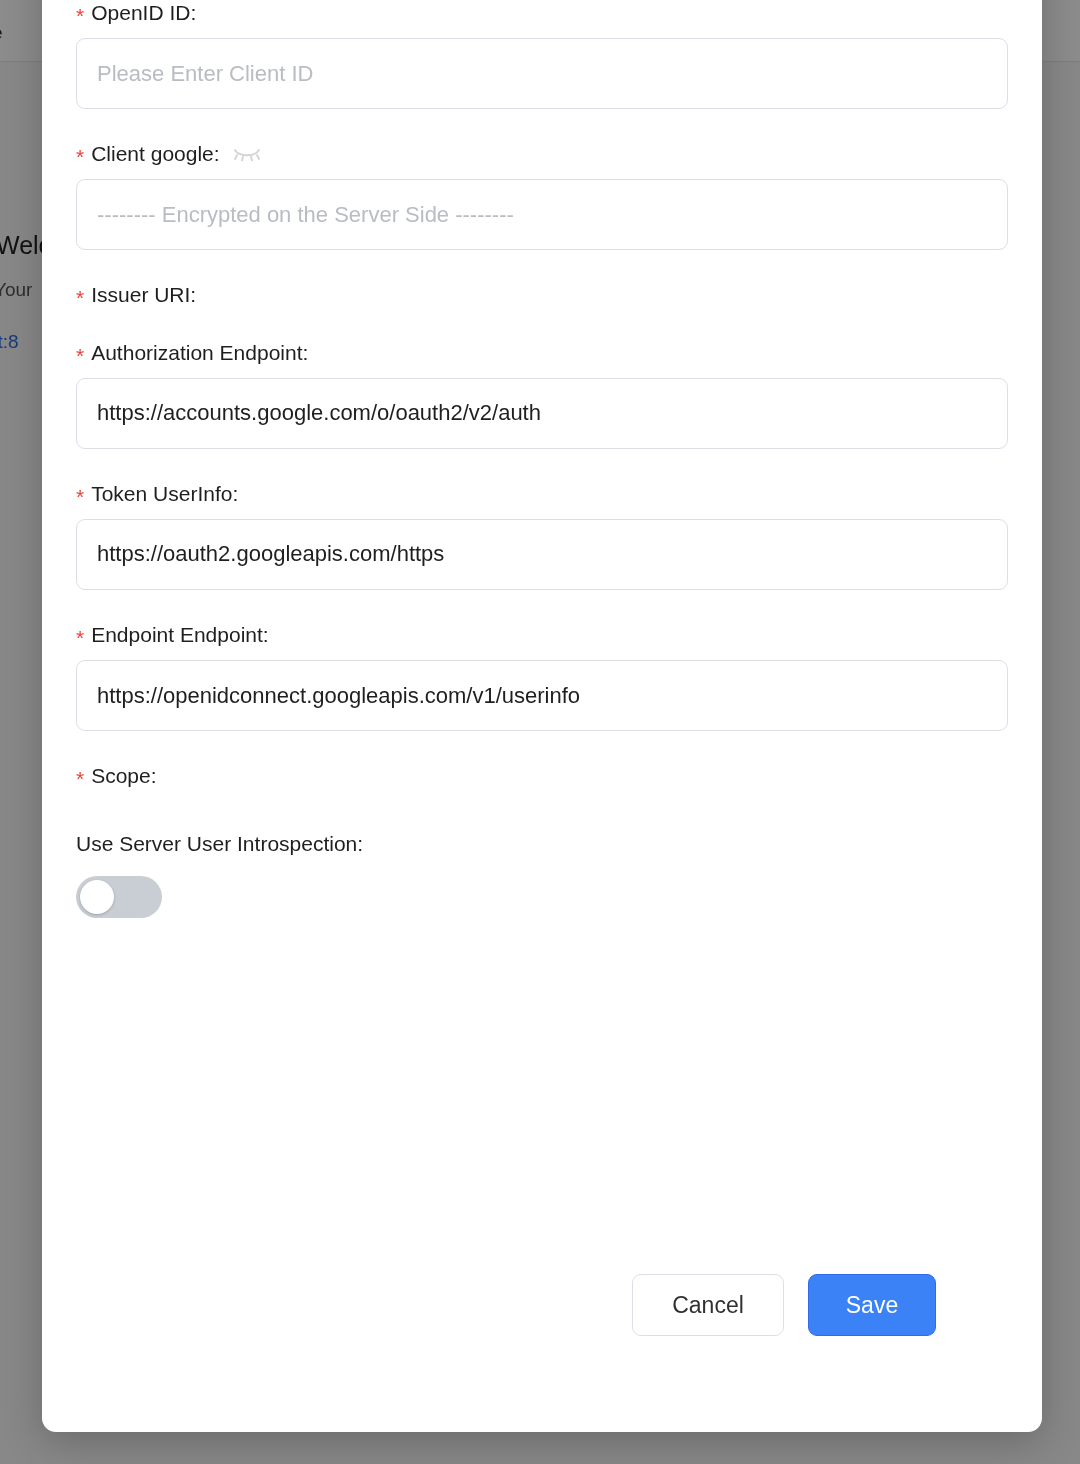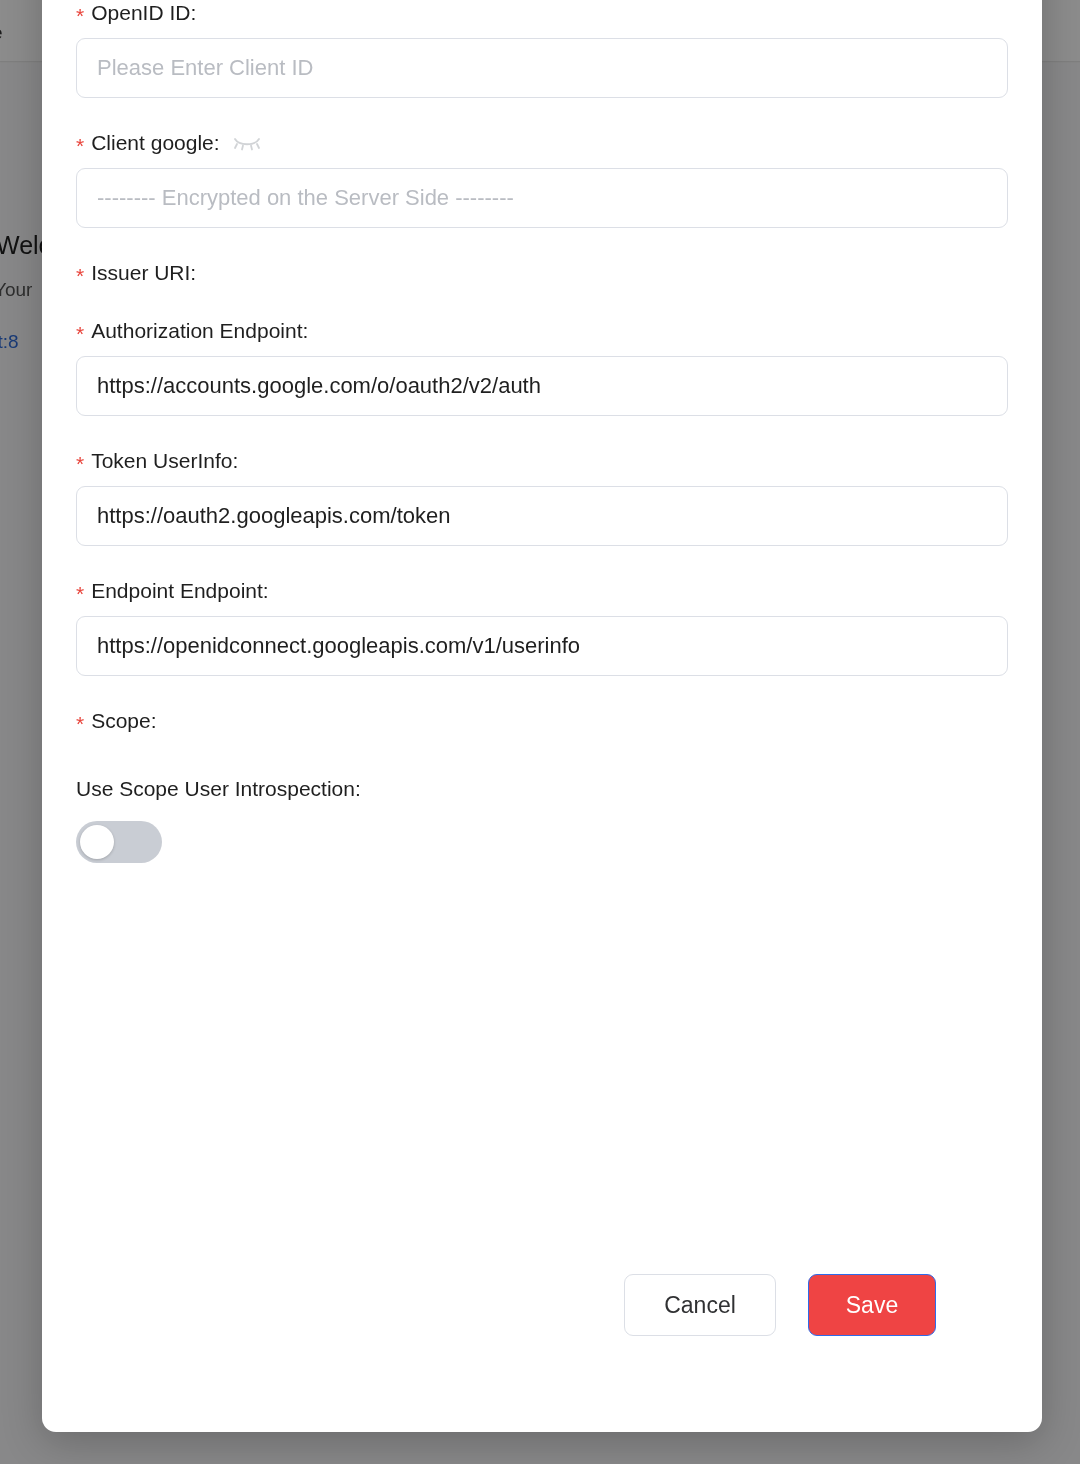"Please Enter Client ID" .input { height: 60px -> 71px }
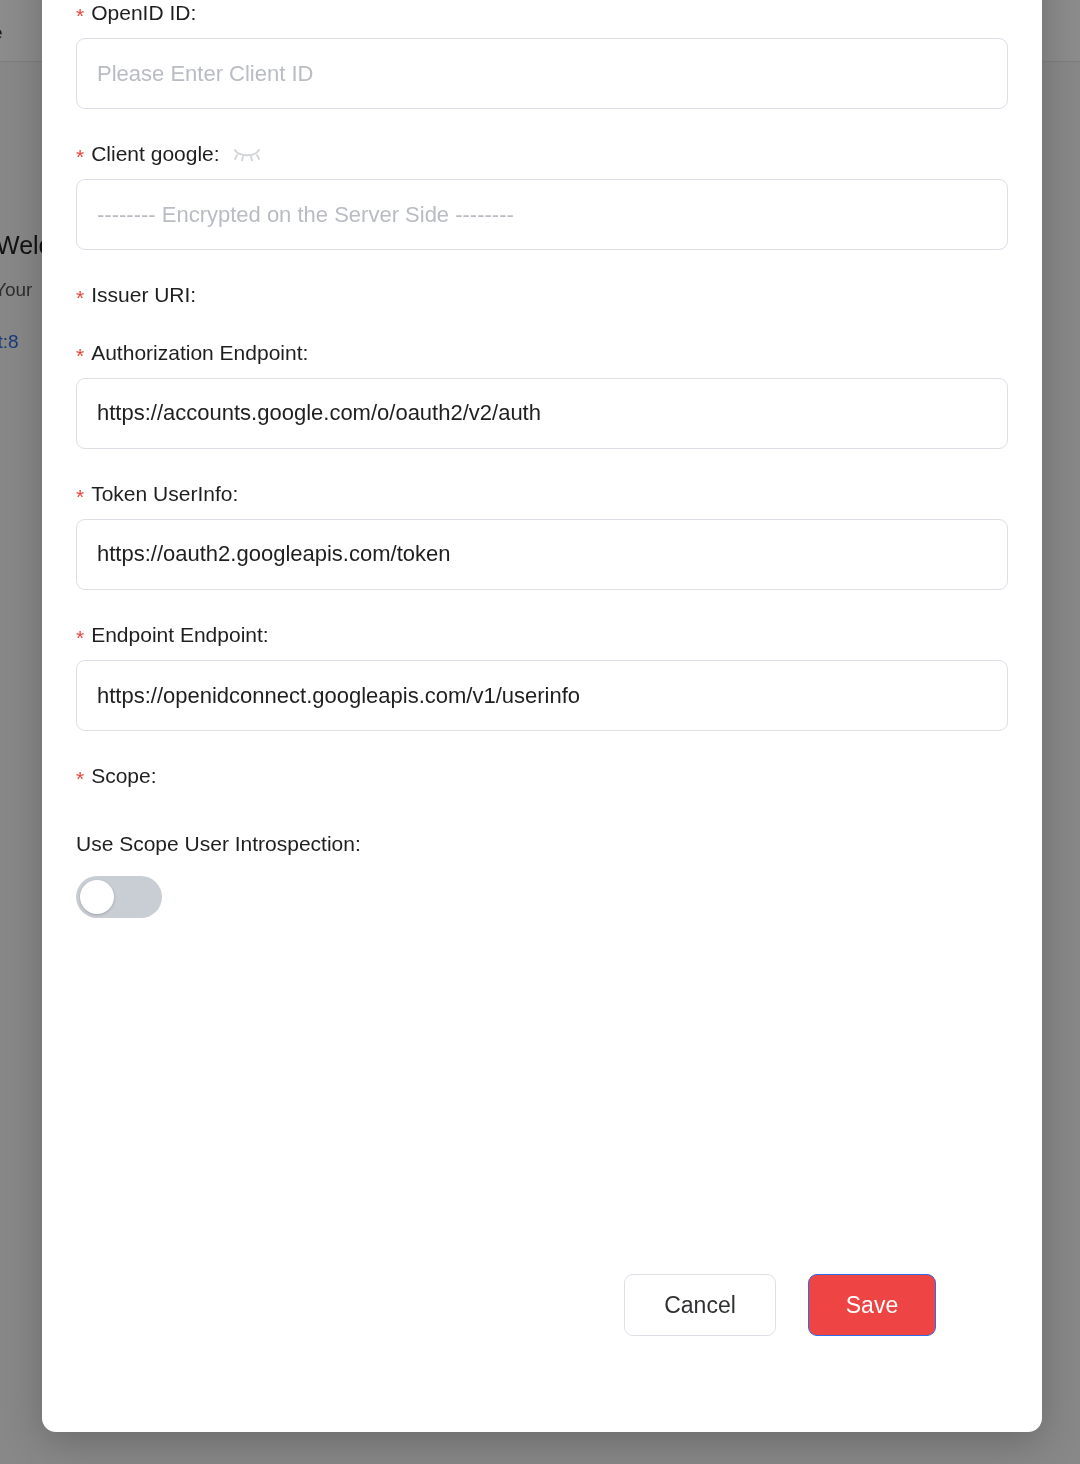"https://oauth2.googleapis.com/token" div.input { text: https://oauth2.googleapis.com/token -> https://oauth2.googleapis.com/https }
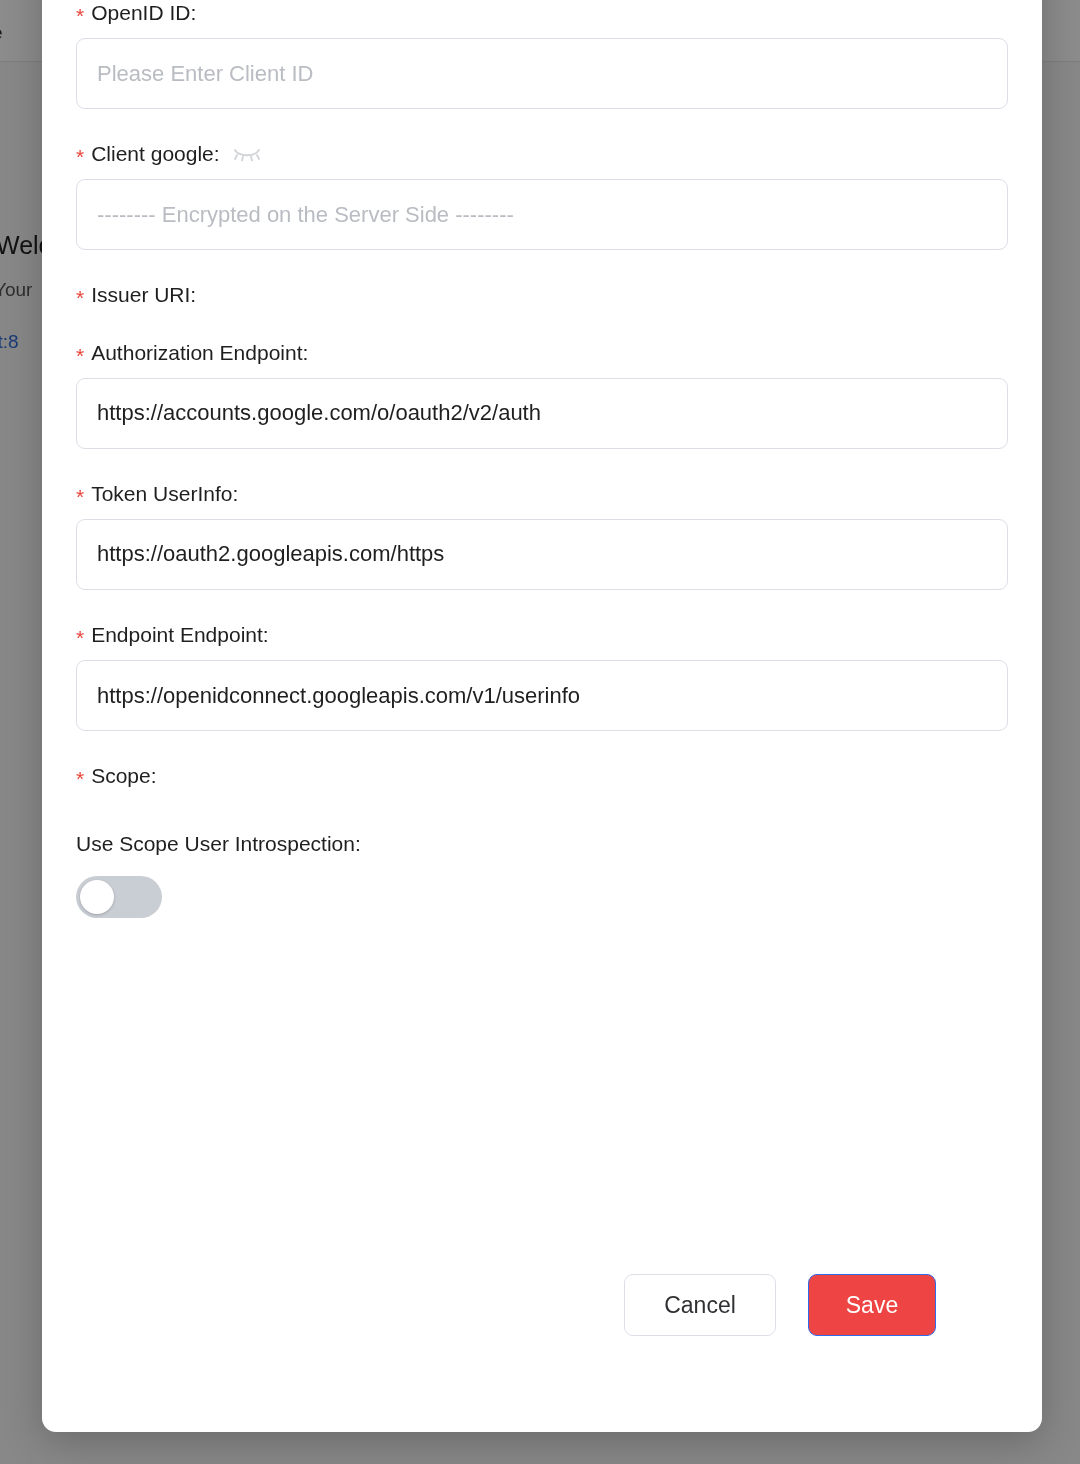"Use Scope User Introspection:" div.toggle-label { text: Scope -> Server }
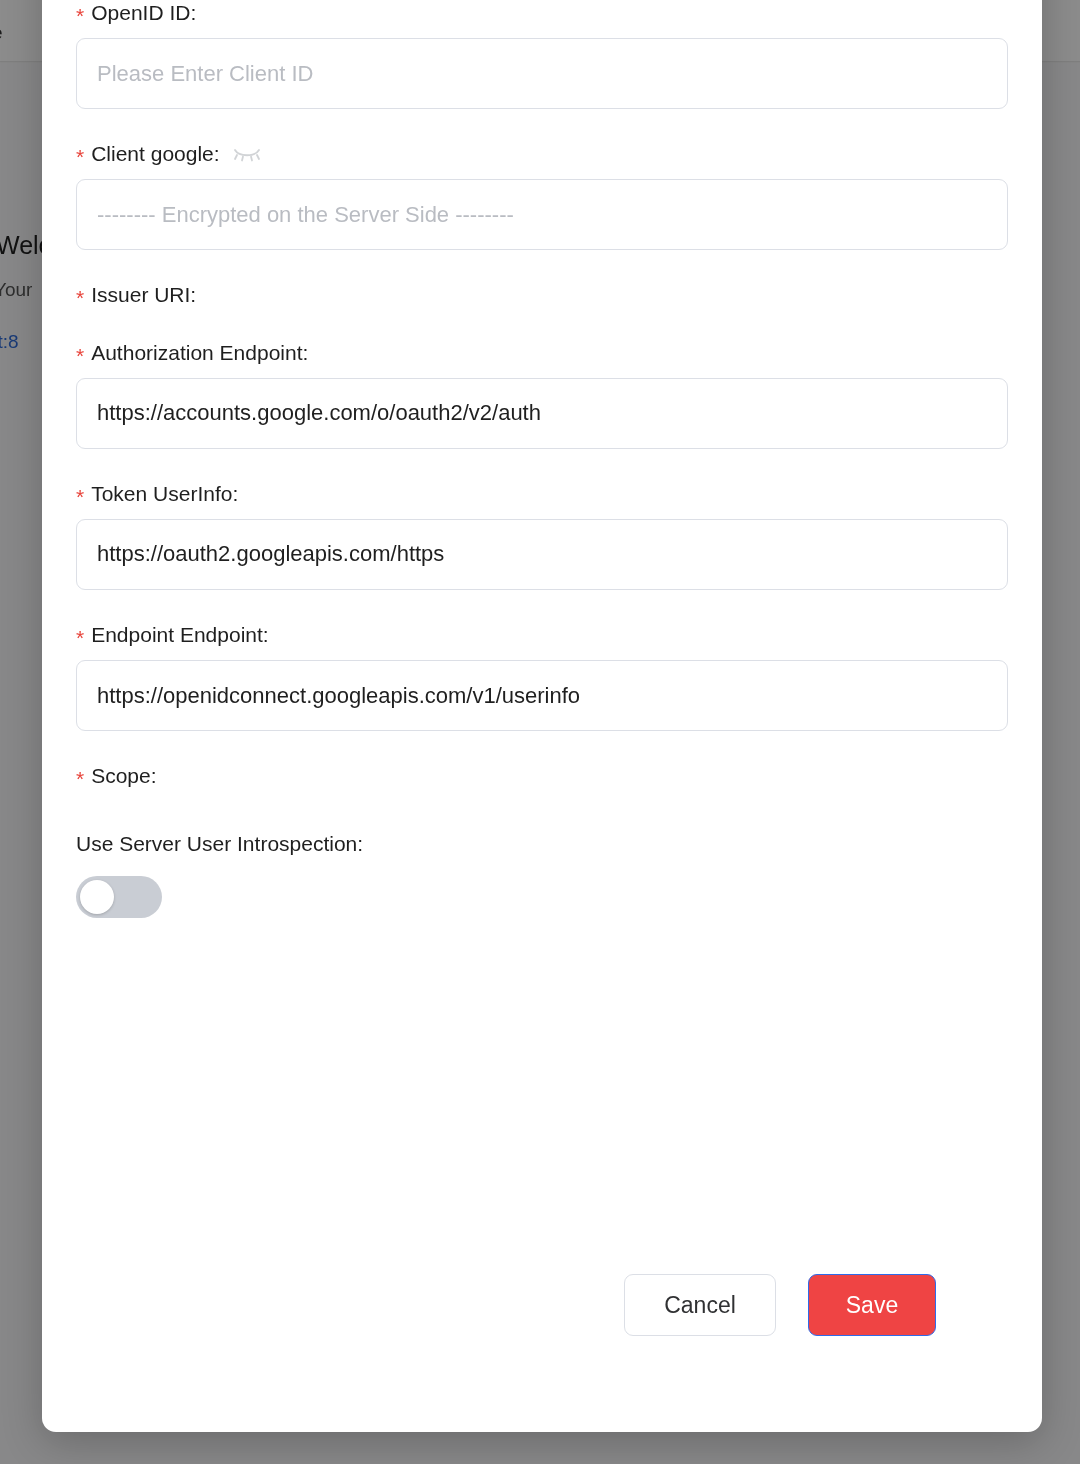"Cancel" .footer { gap: 32px -> 24px }
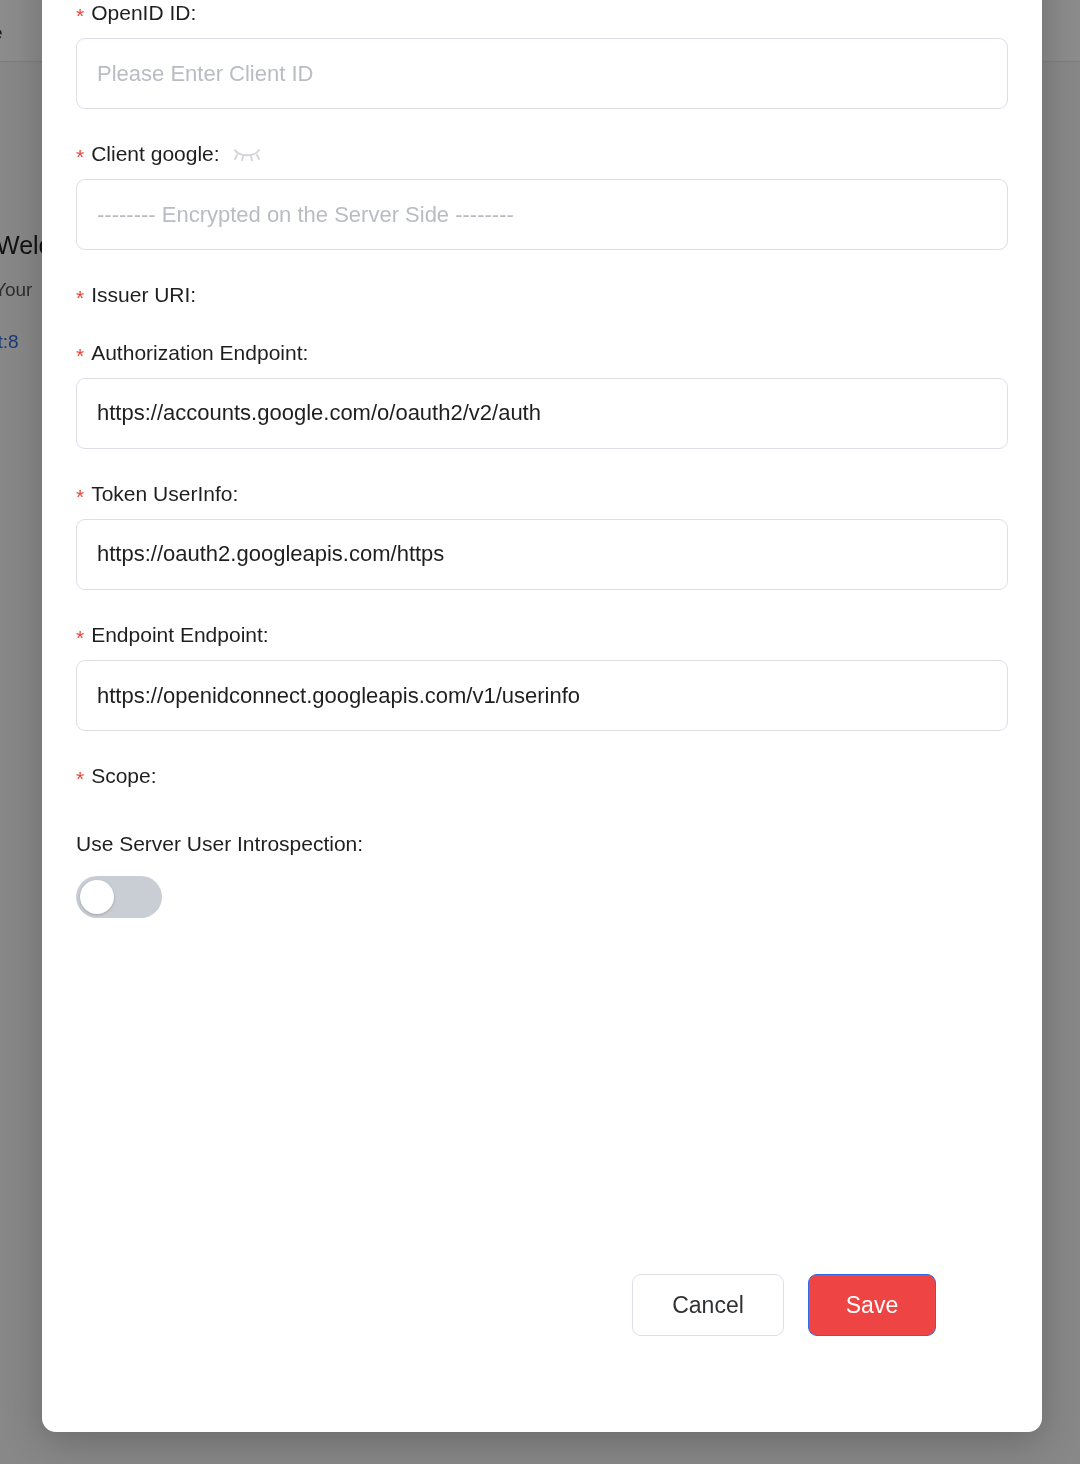"Save" .btn-save { background: #ef4444 -> #3b82f6 }
